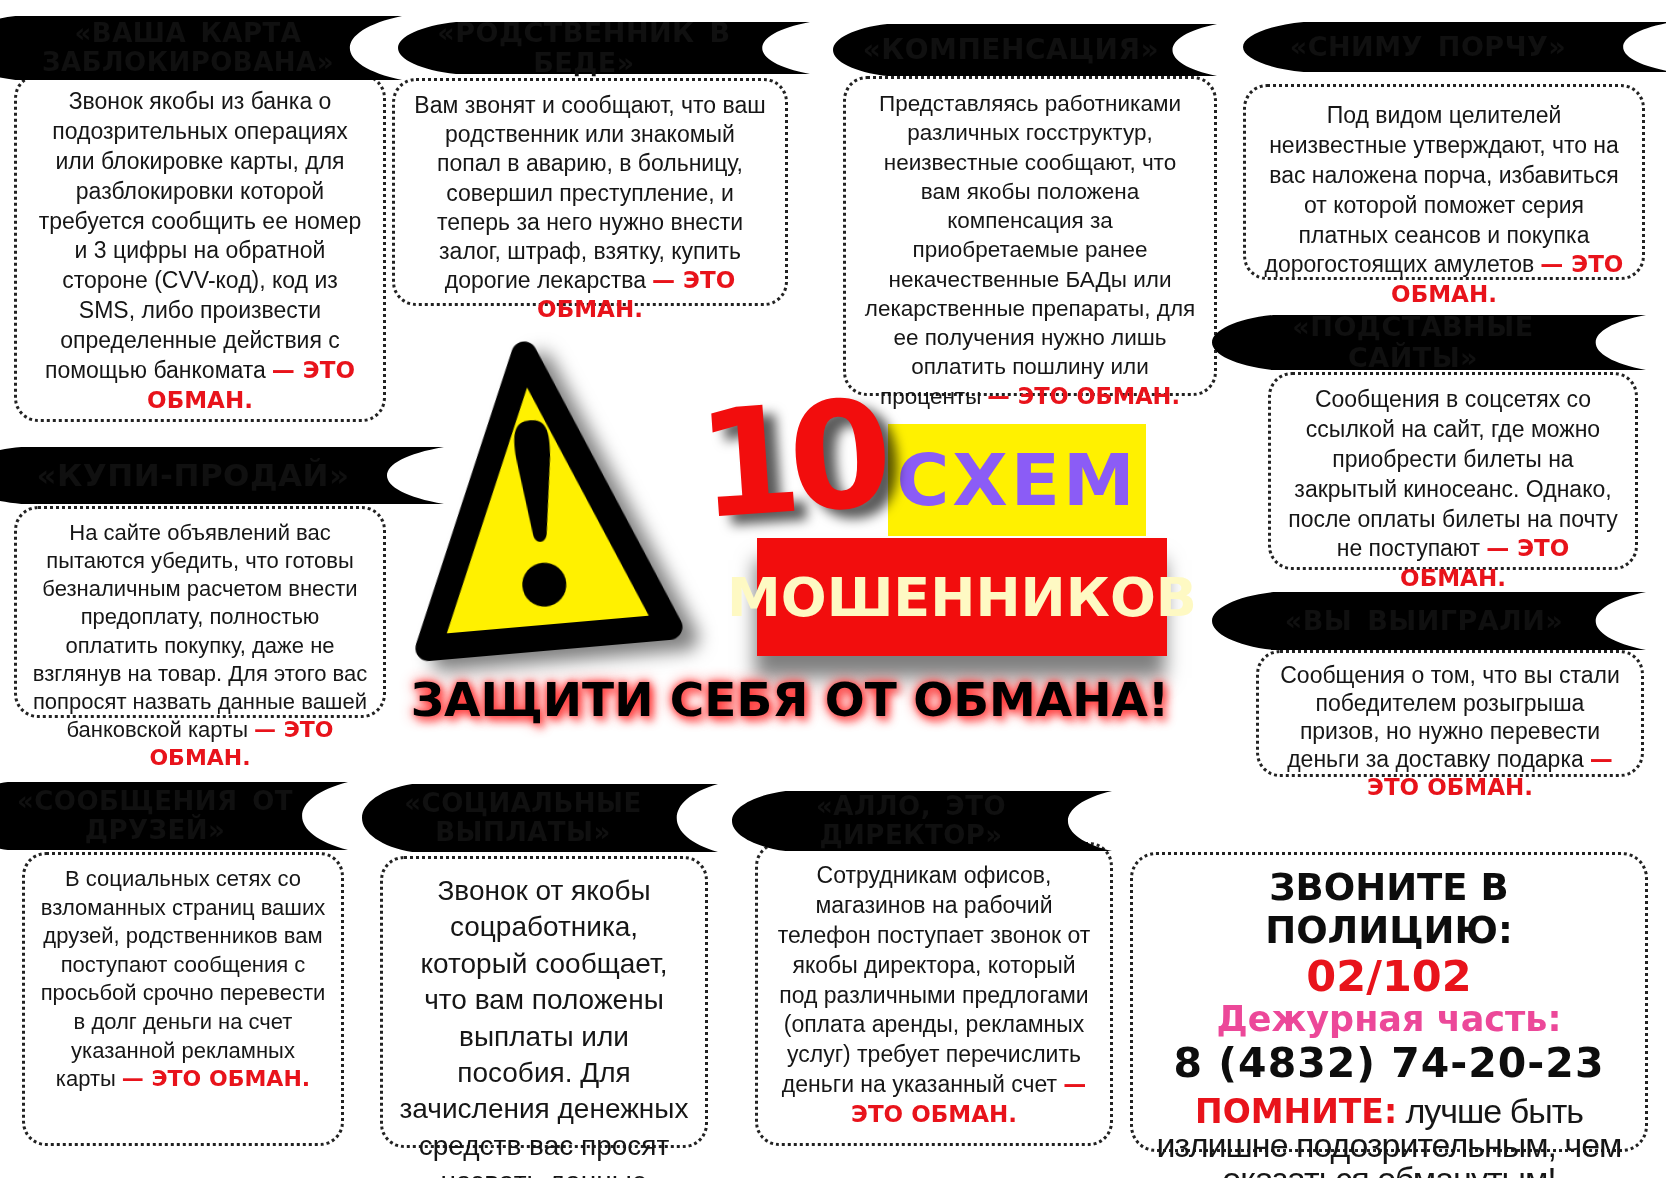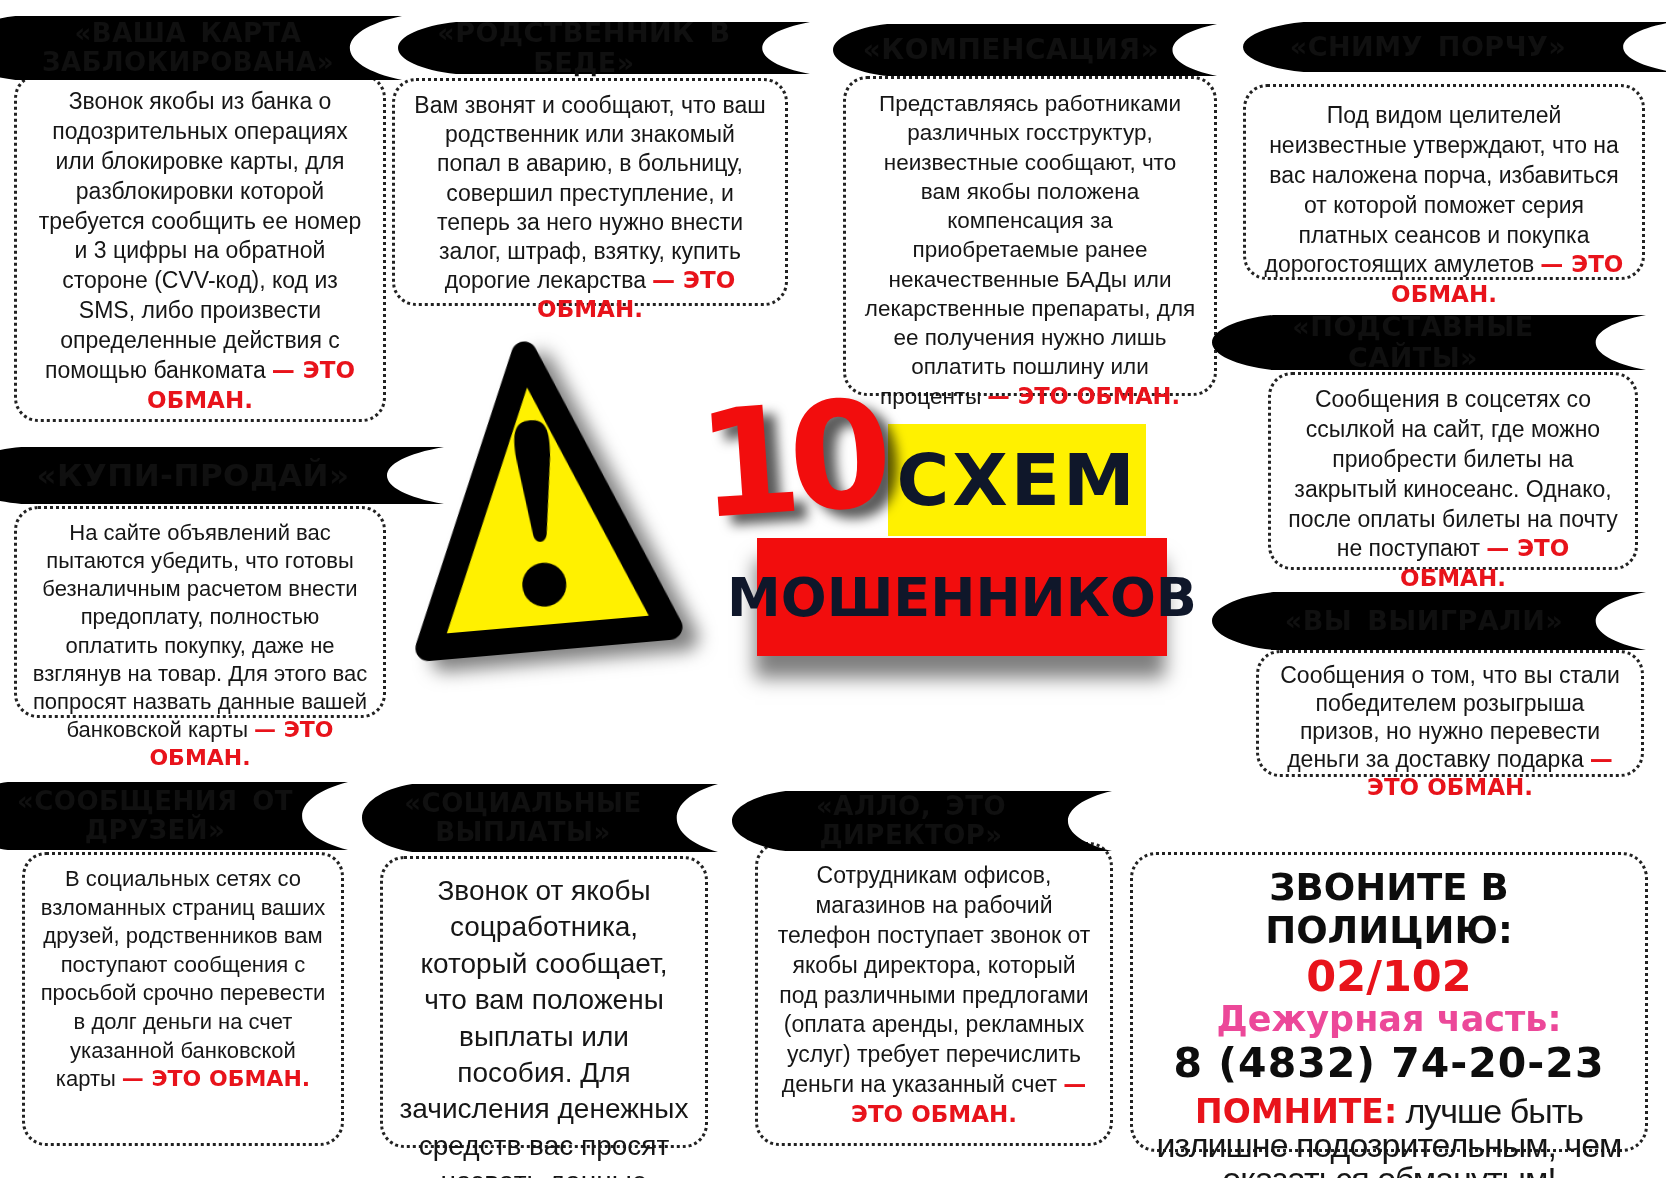"СХЕМ" .yellow-block { color: #0f172a -> #8b5cf6 }
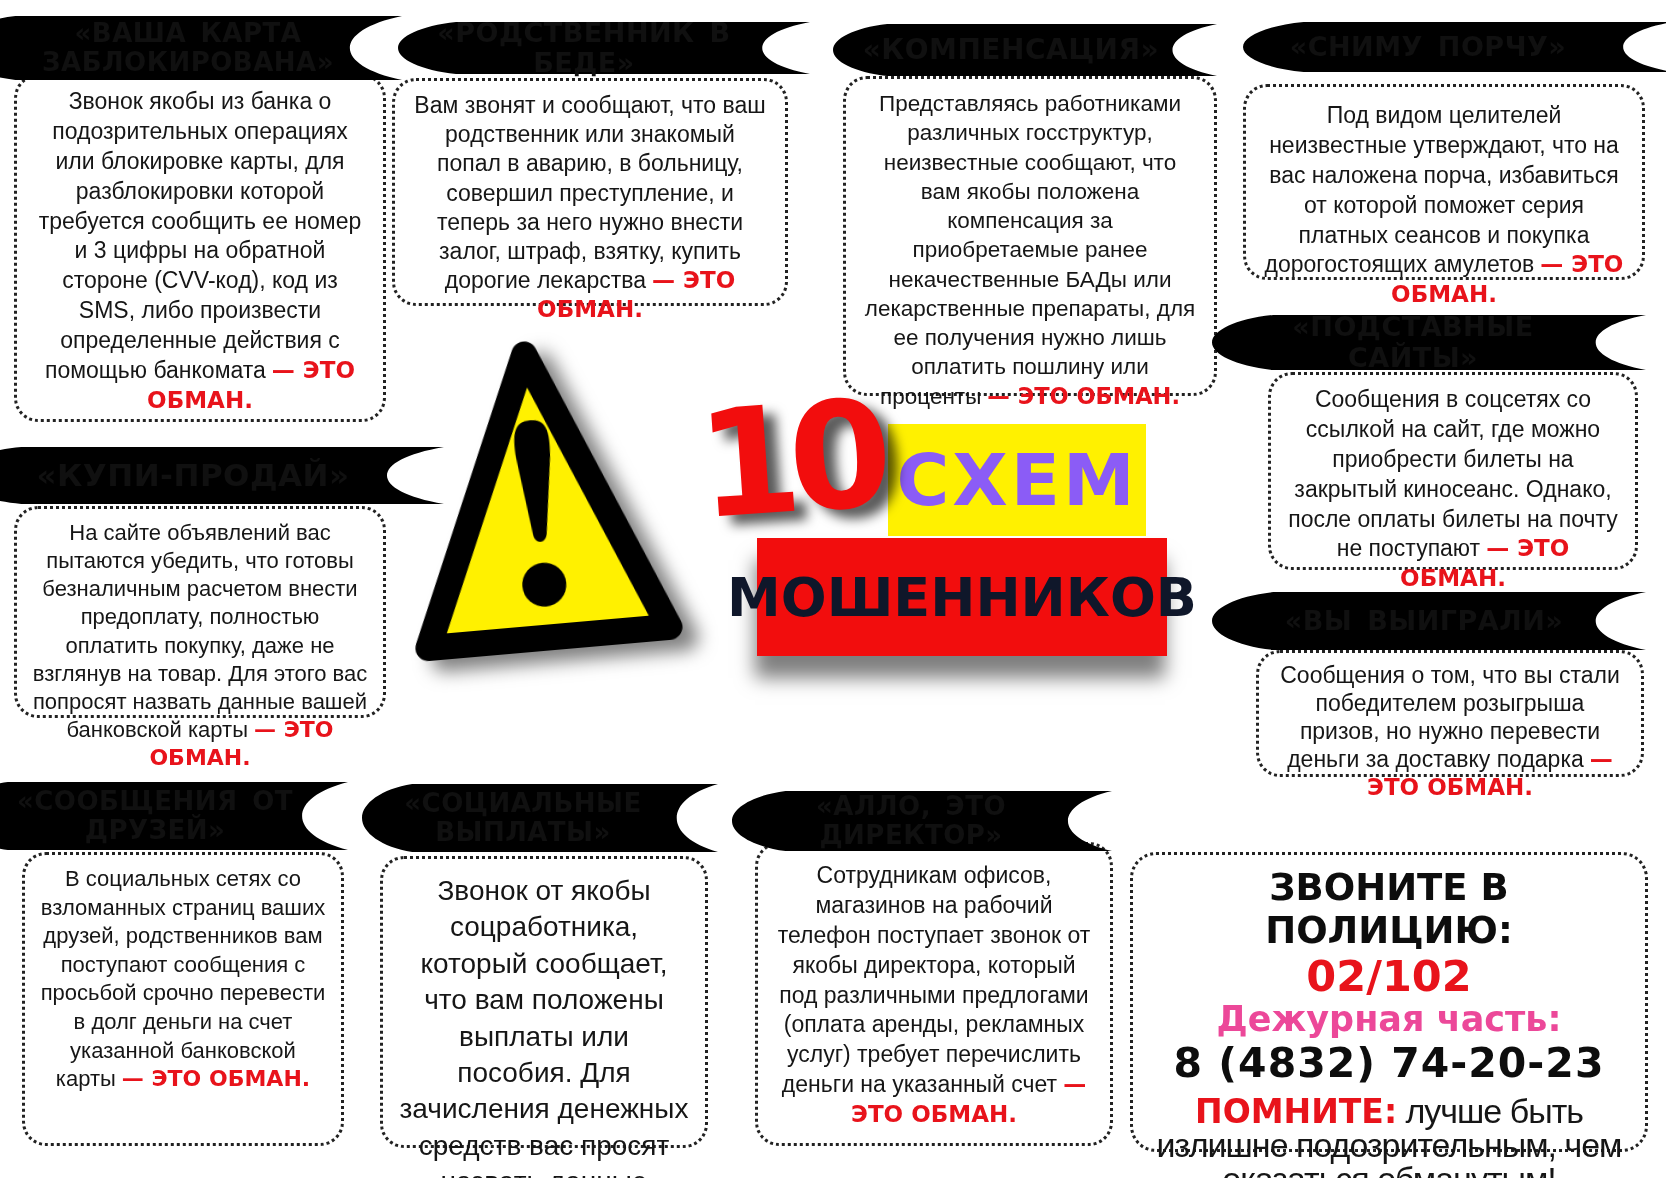"МОШЕННИКОВ" .red-block { color: #0f172a -> #fef9c3 }
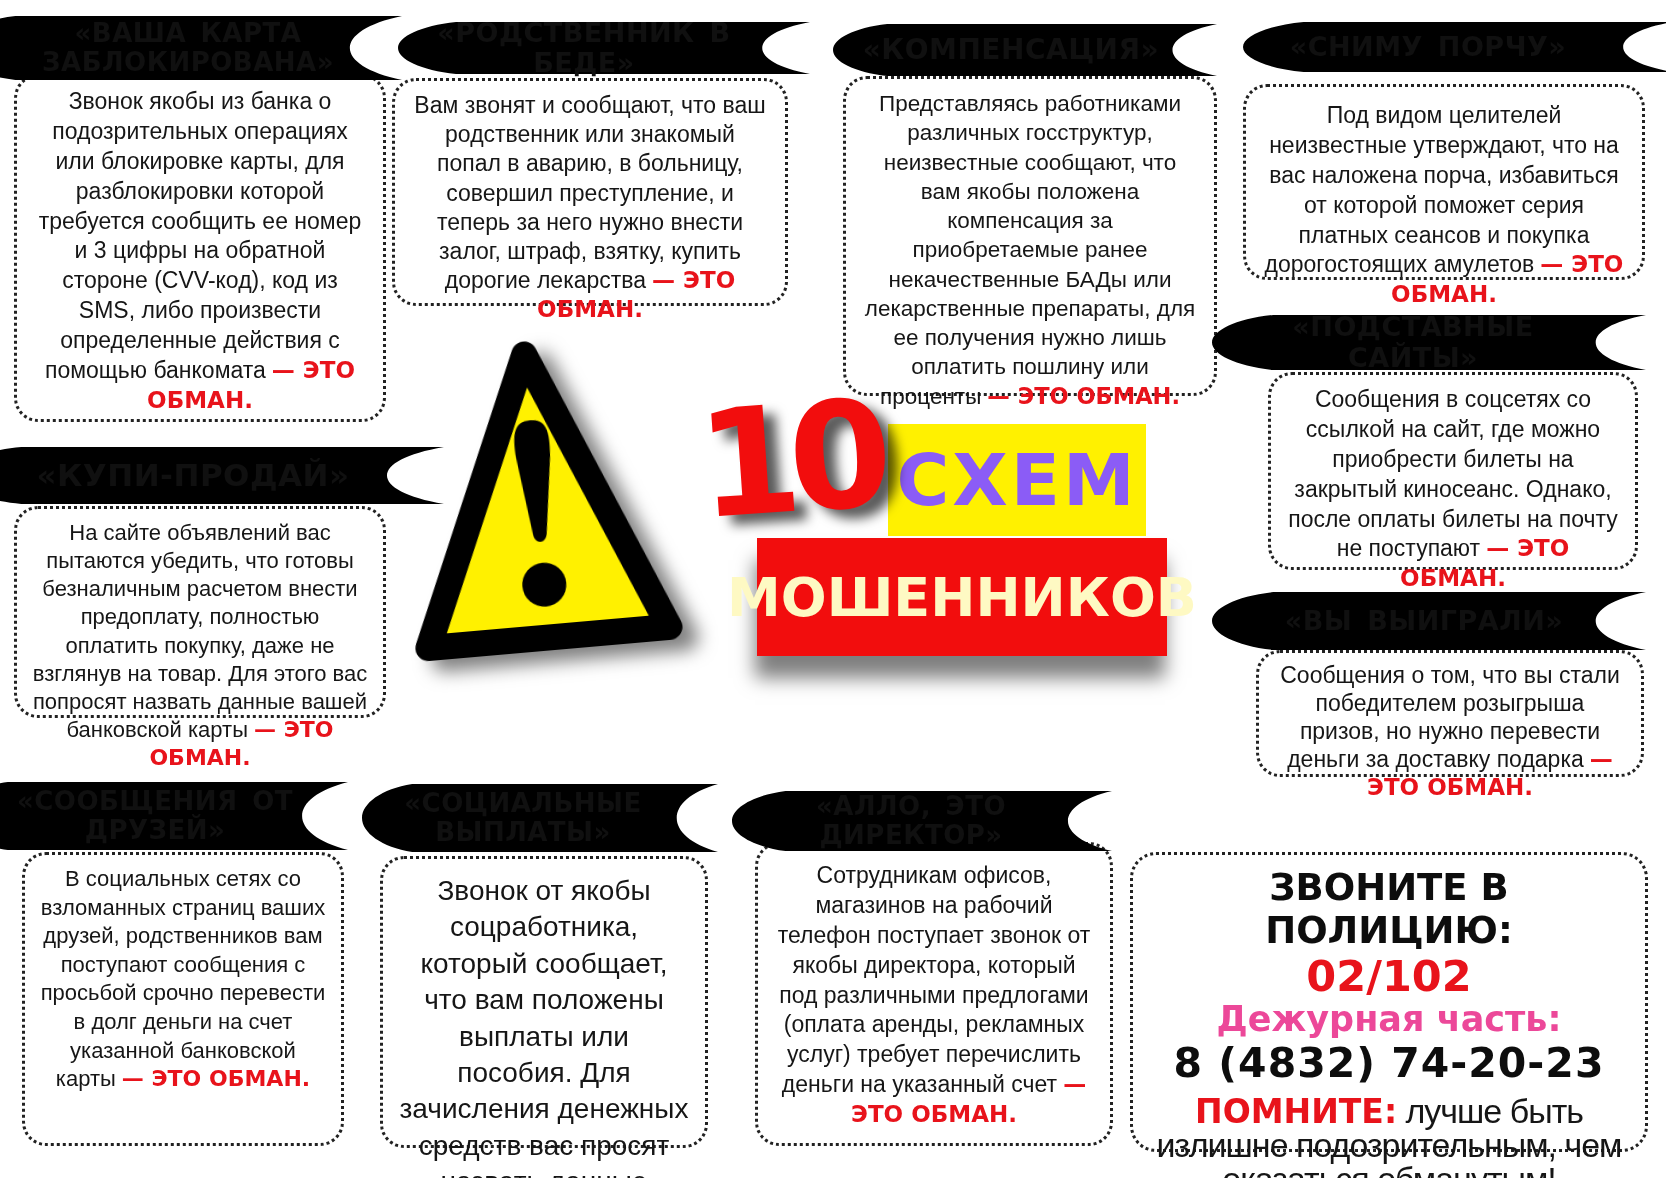"ЗАЩИТИ СЕБЯ ОТ ОБМАНА!" div.slogan { html: none -> <div>ЗАЩИТИ СЕБЯ ОТ ОБМАНА!</div> }
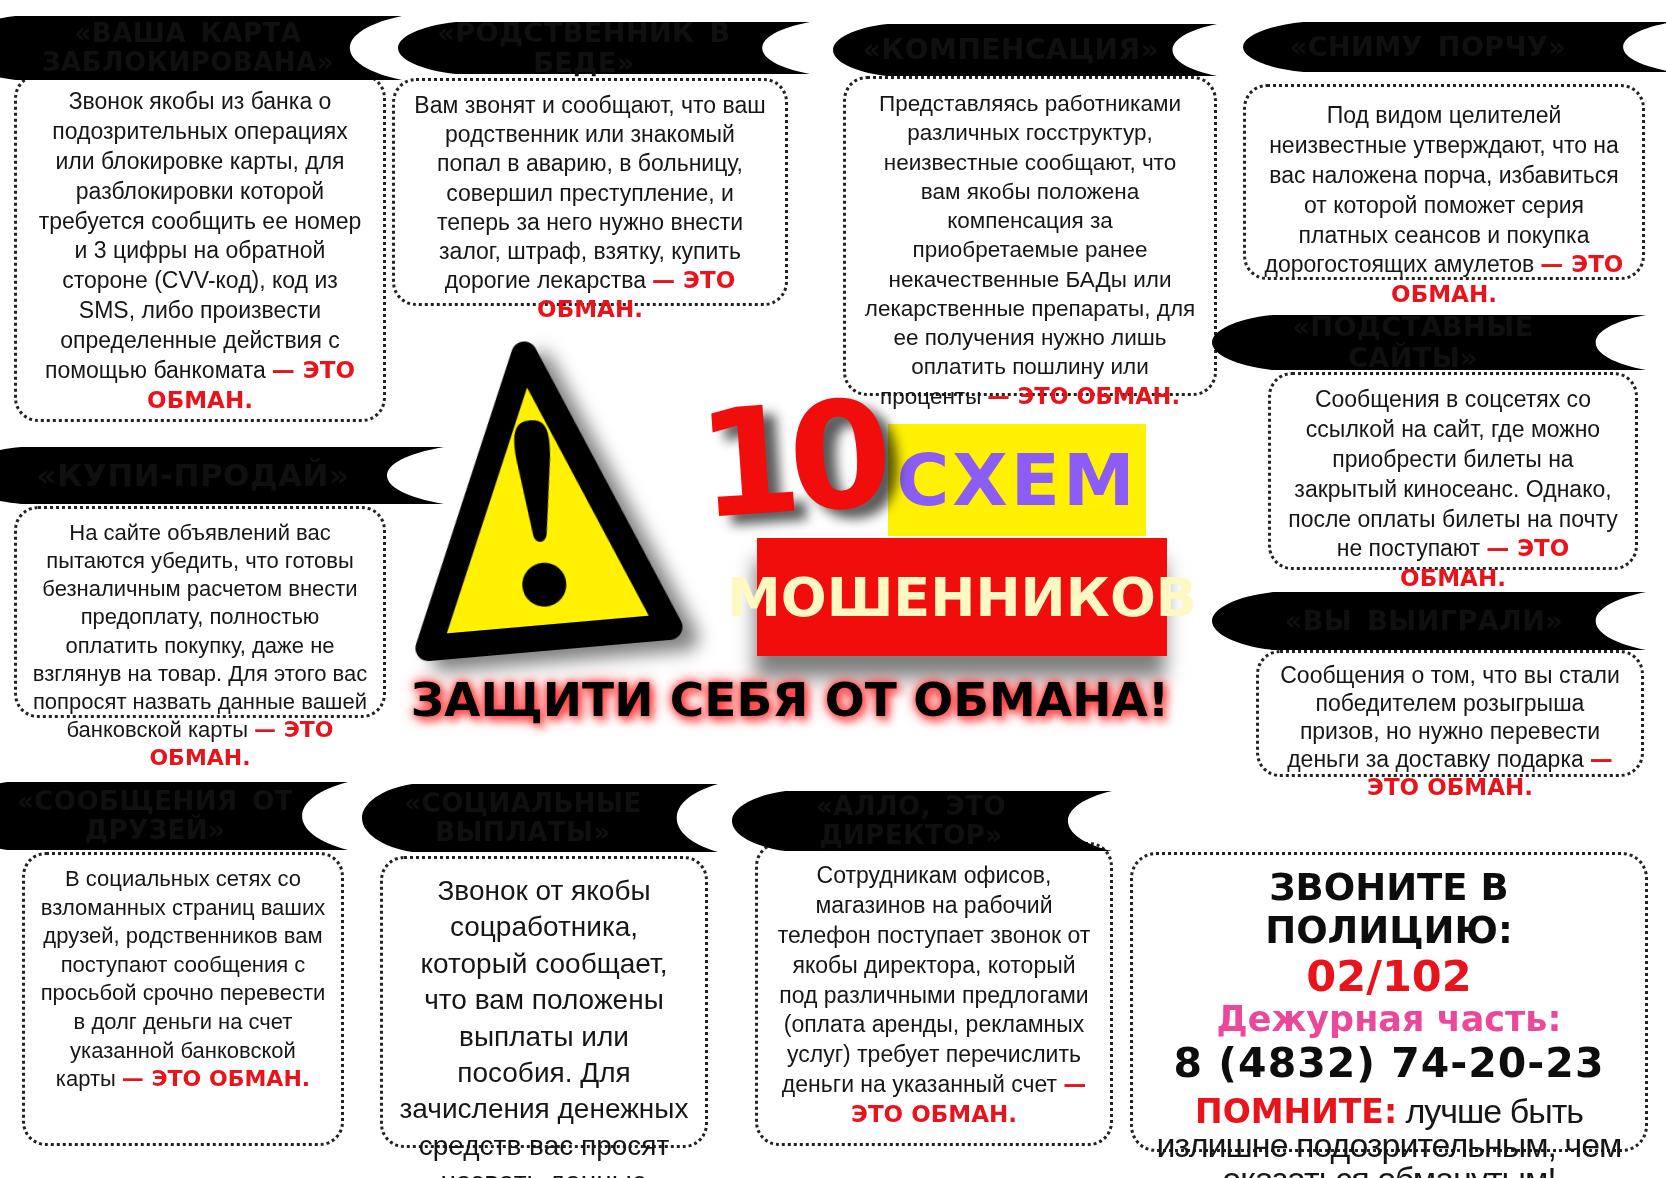"В социальных сетях со взломанных" span { text: банковской -> рекламных }
